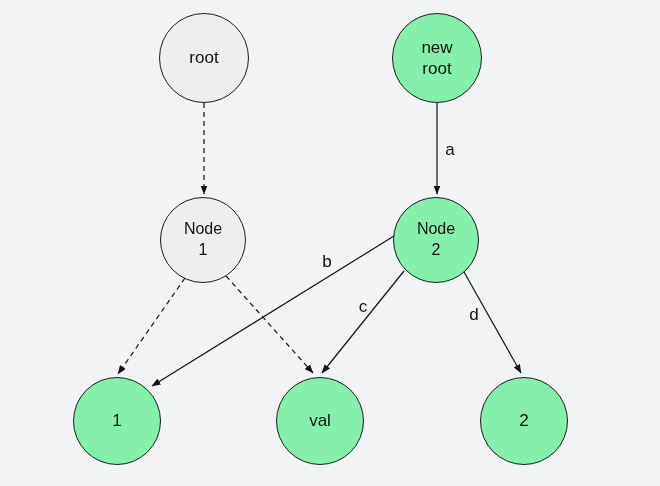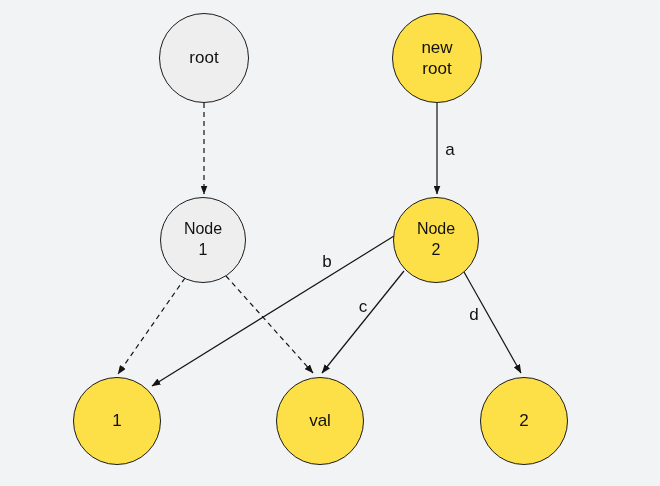"new" .node.new { background: #fde047 -> #86efac }
